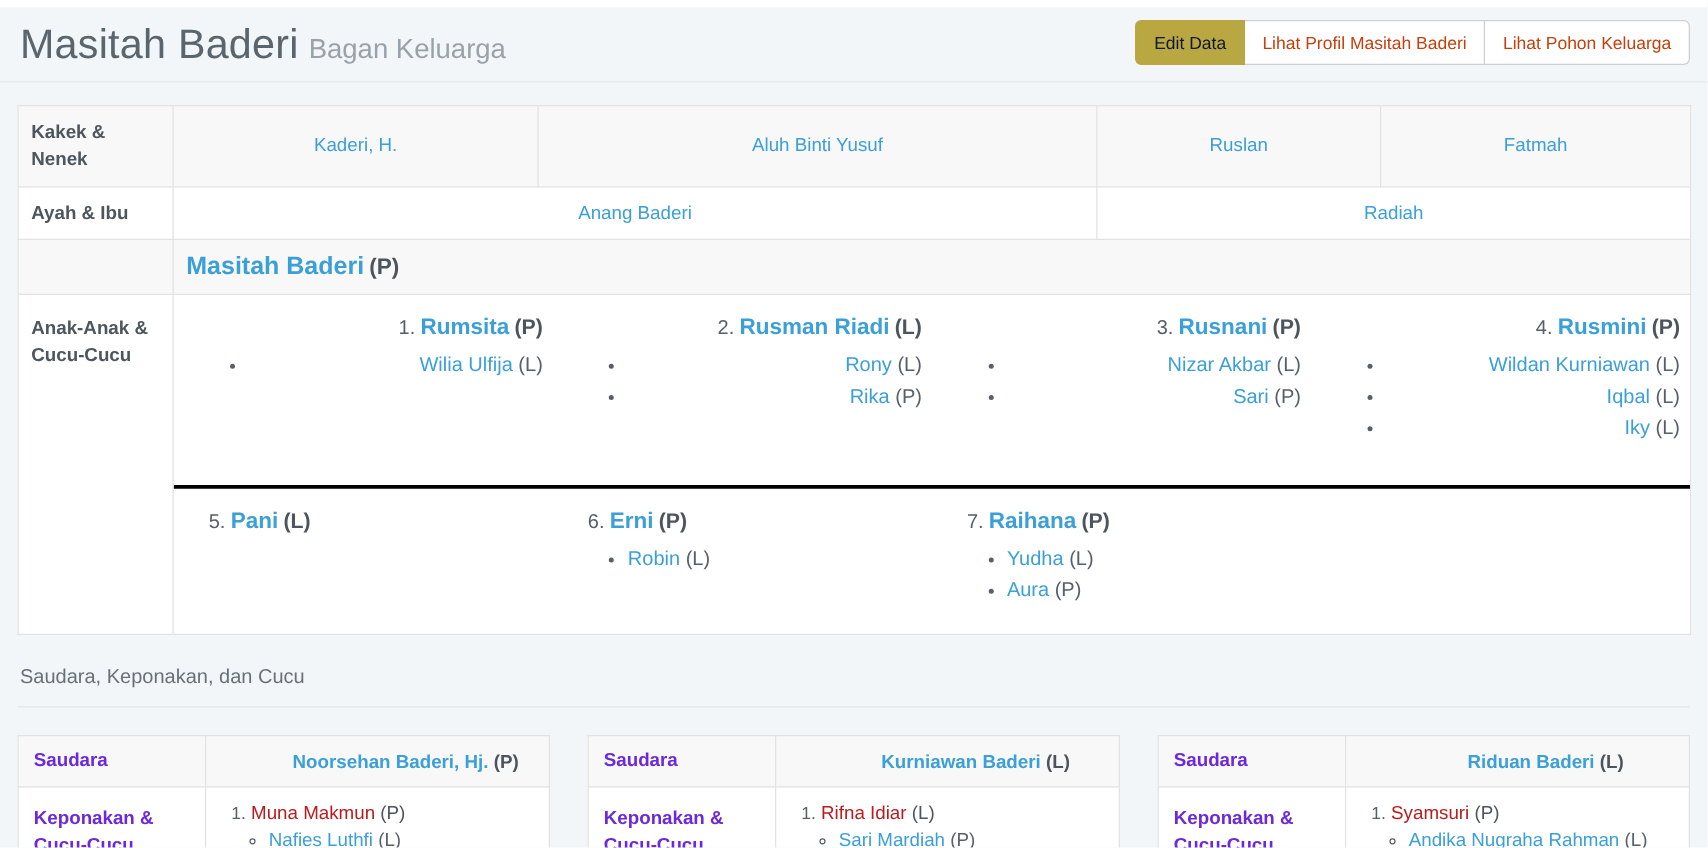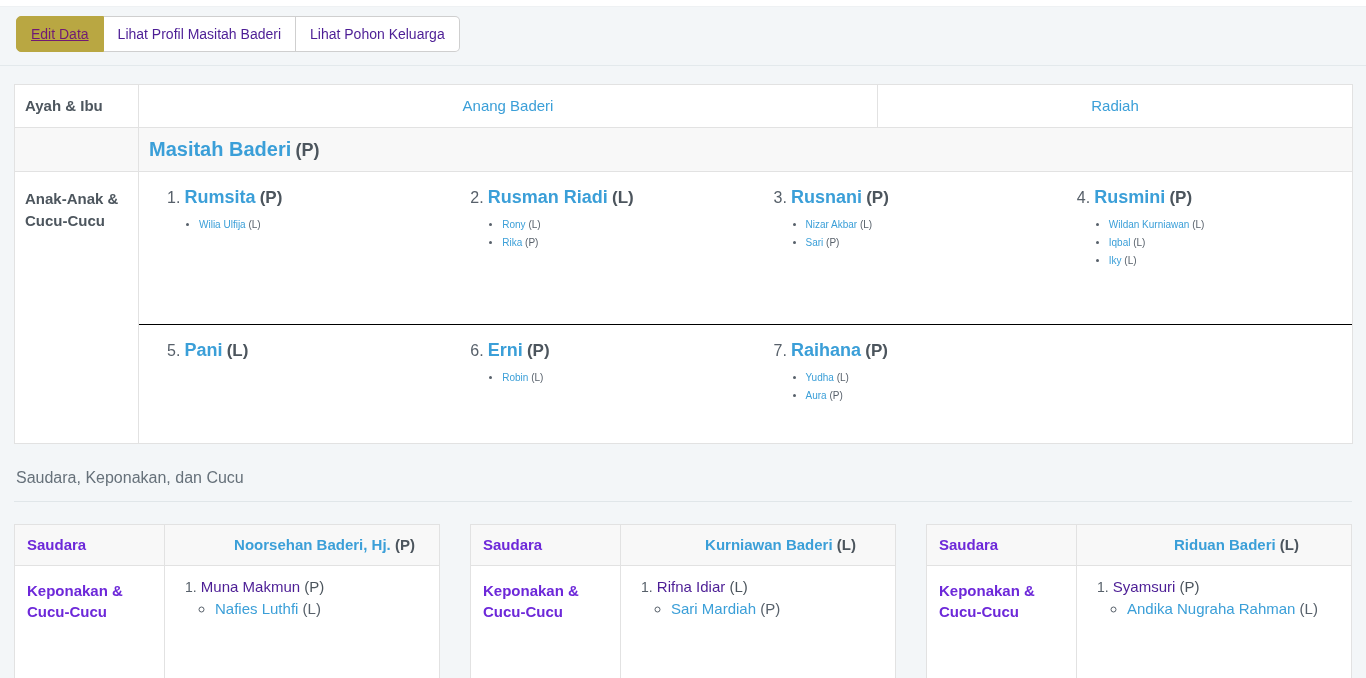"Masitah Baderi Bagan Keluarga" div.title-wrap { html: none -> <div> <h1>Masitah Baderi</h1><span>Bagan Keluarga</span> </div> }
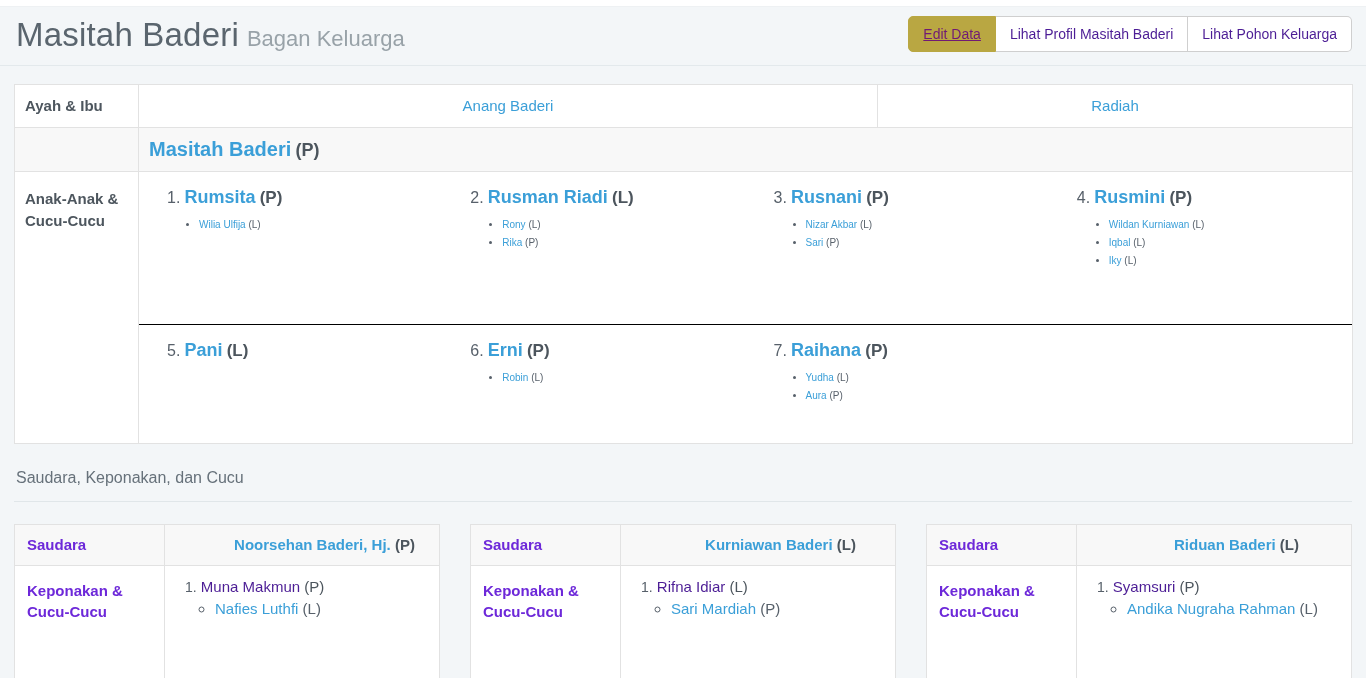"Edit Data" .btn-gold { color: #701a75 -> #0f172a; text-decoration: underline -> none }
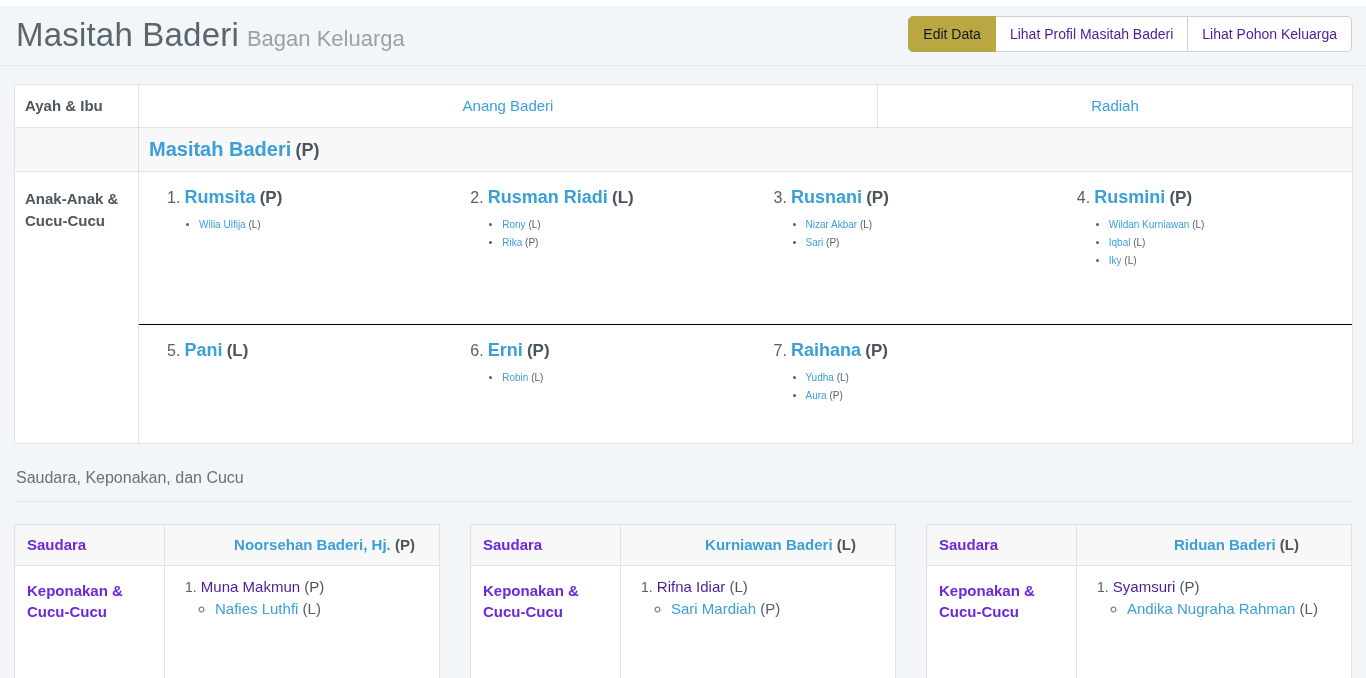"Lihat Profil Masitah Baderi" .btn { color: #4c1d95 -> #c2410c }
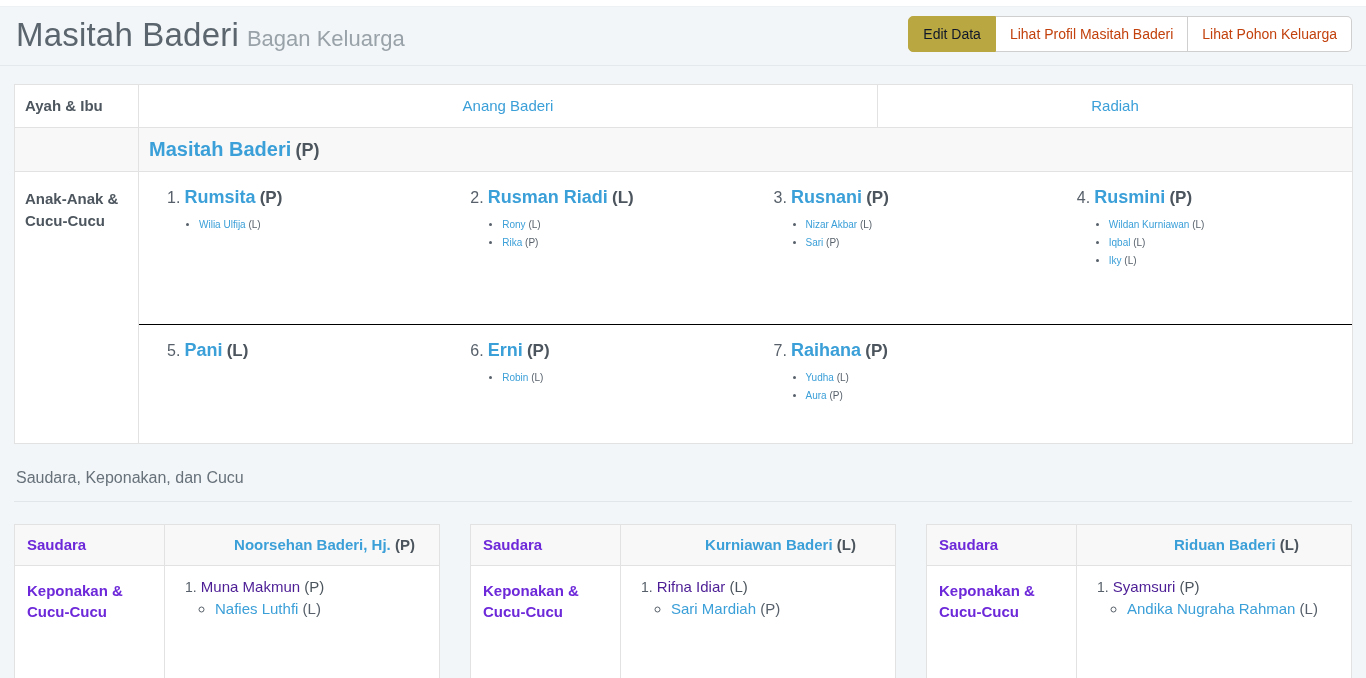"Kakek & Nenek" tr.striped { html: none -> <tr> <th>Kakek &amp; Nenek</th> <td><a>Kaderi, H.</a></td> <td><a>Aluh Binti Yusuf</a></td> <td><a>Ruslan</a></td> <td><a>Fatmah</a></td> </tr> }
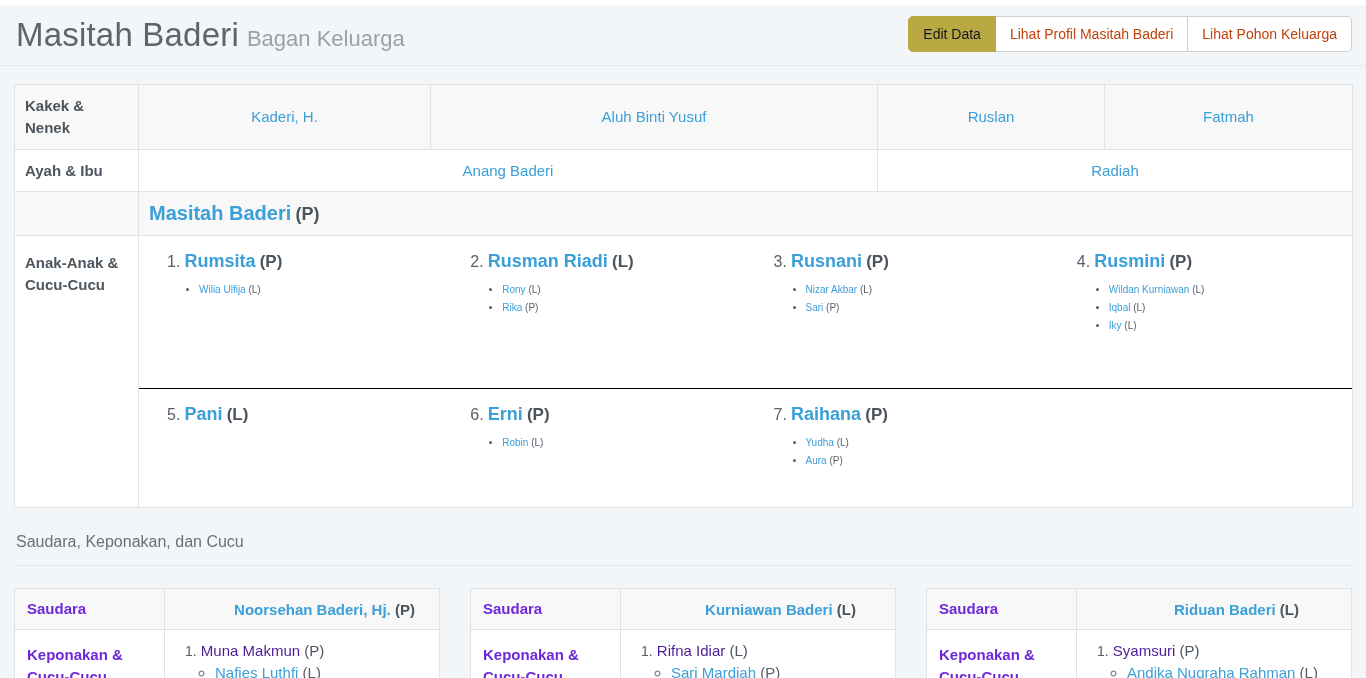"1. Rumsita (P)" .children-row.first { text-align: none -> right }
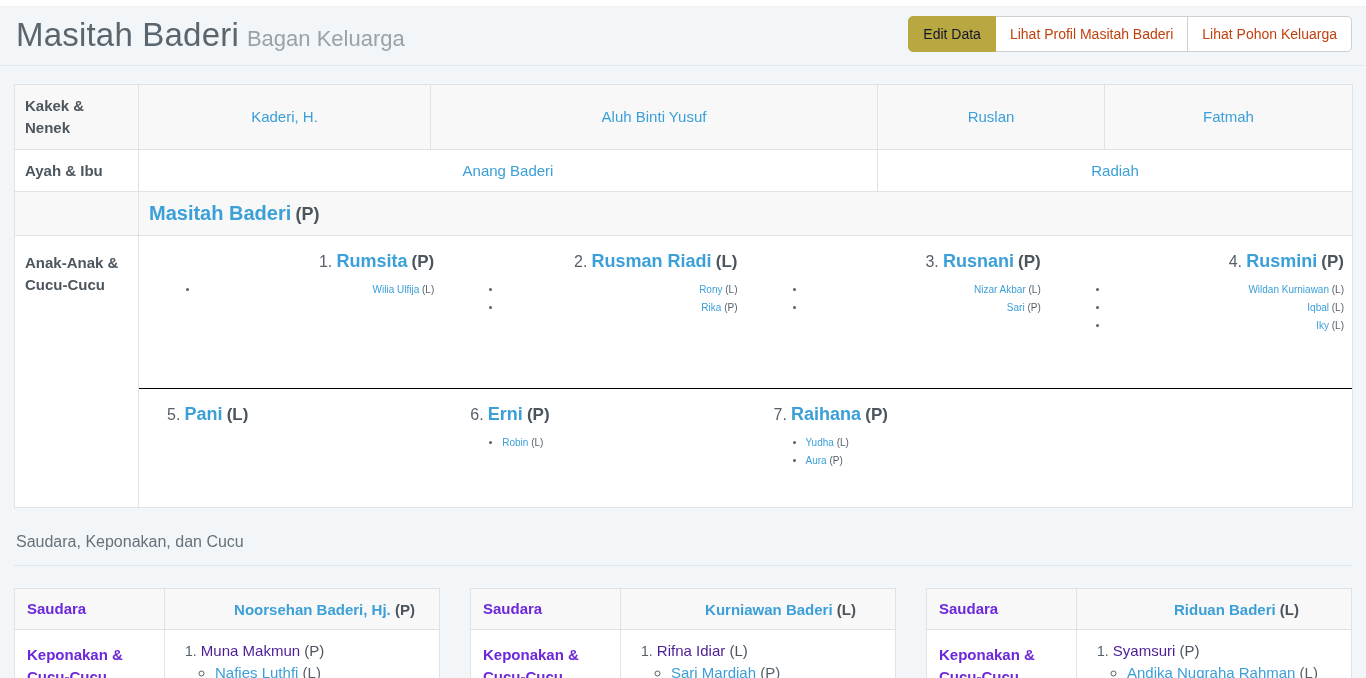"Wilia Ulfija (L)" ul.kids li { font-size: 10px -> 16px }
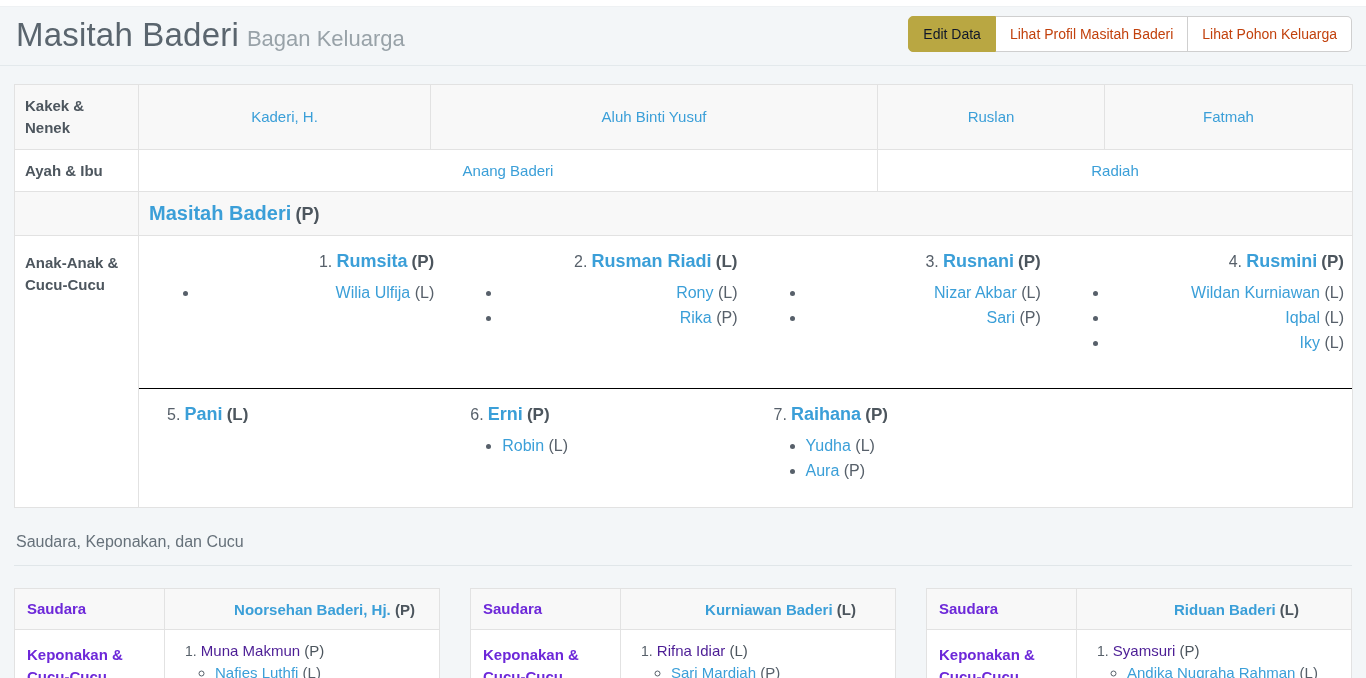"5. Pani (L)" .children-row.second { border-top: 1px solid #000000 -> 3px solid #000000 }
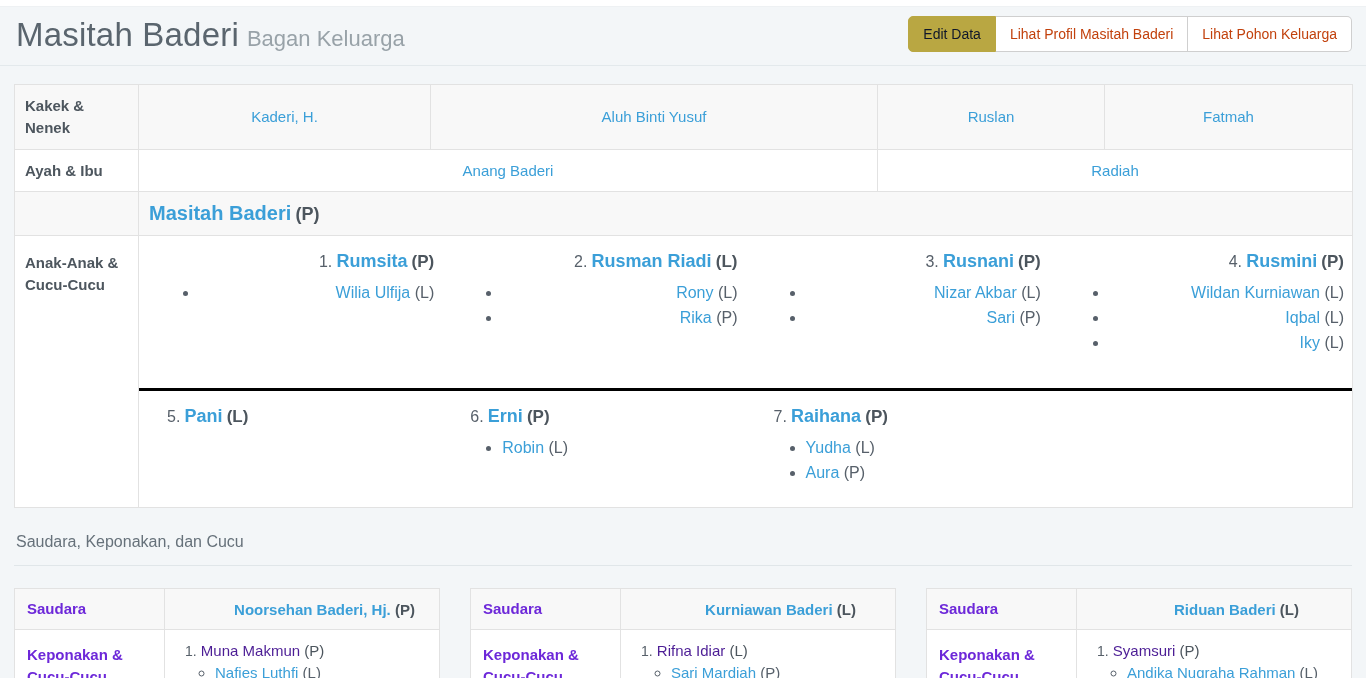"Muna Makmun" .neph-head a { color: #4c1d95 -> #b91c1c }
